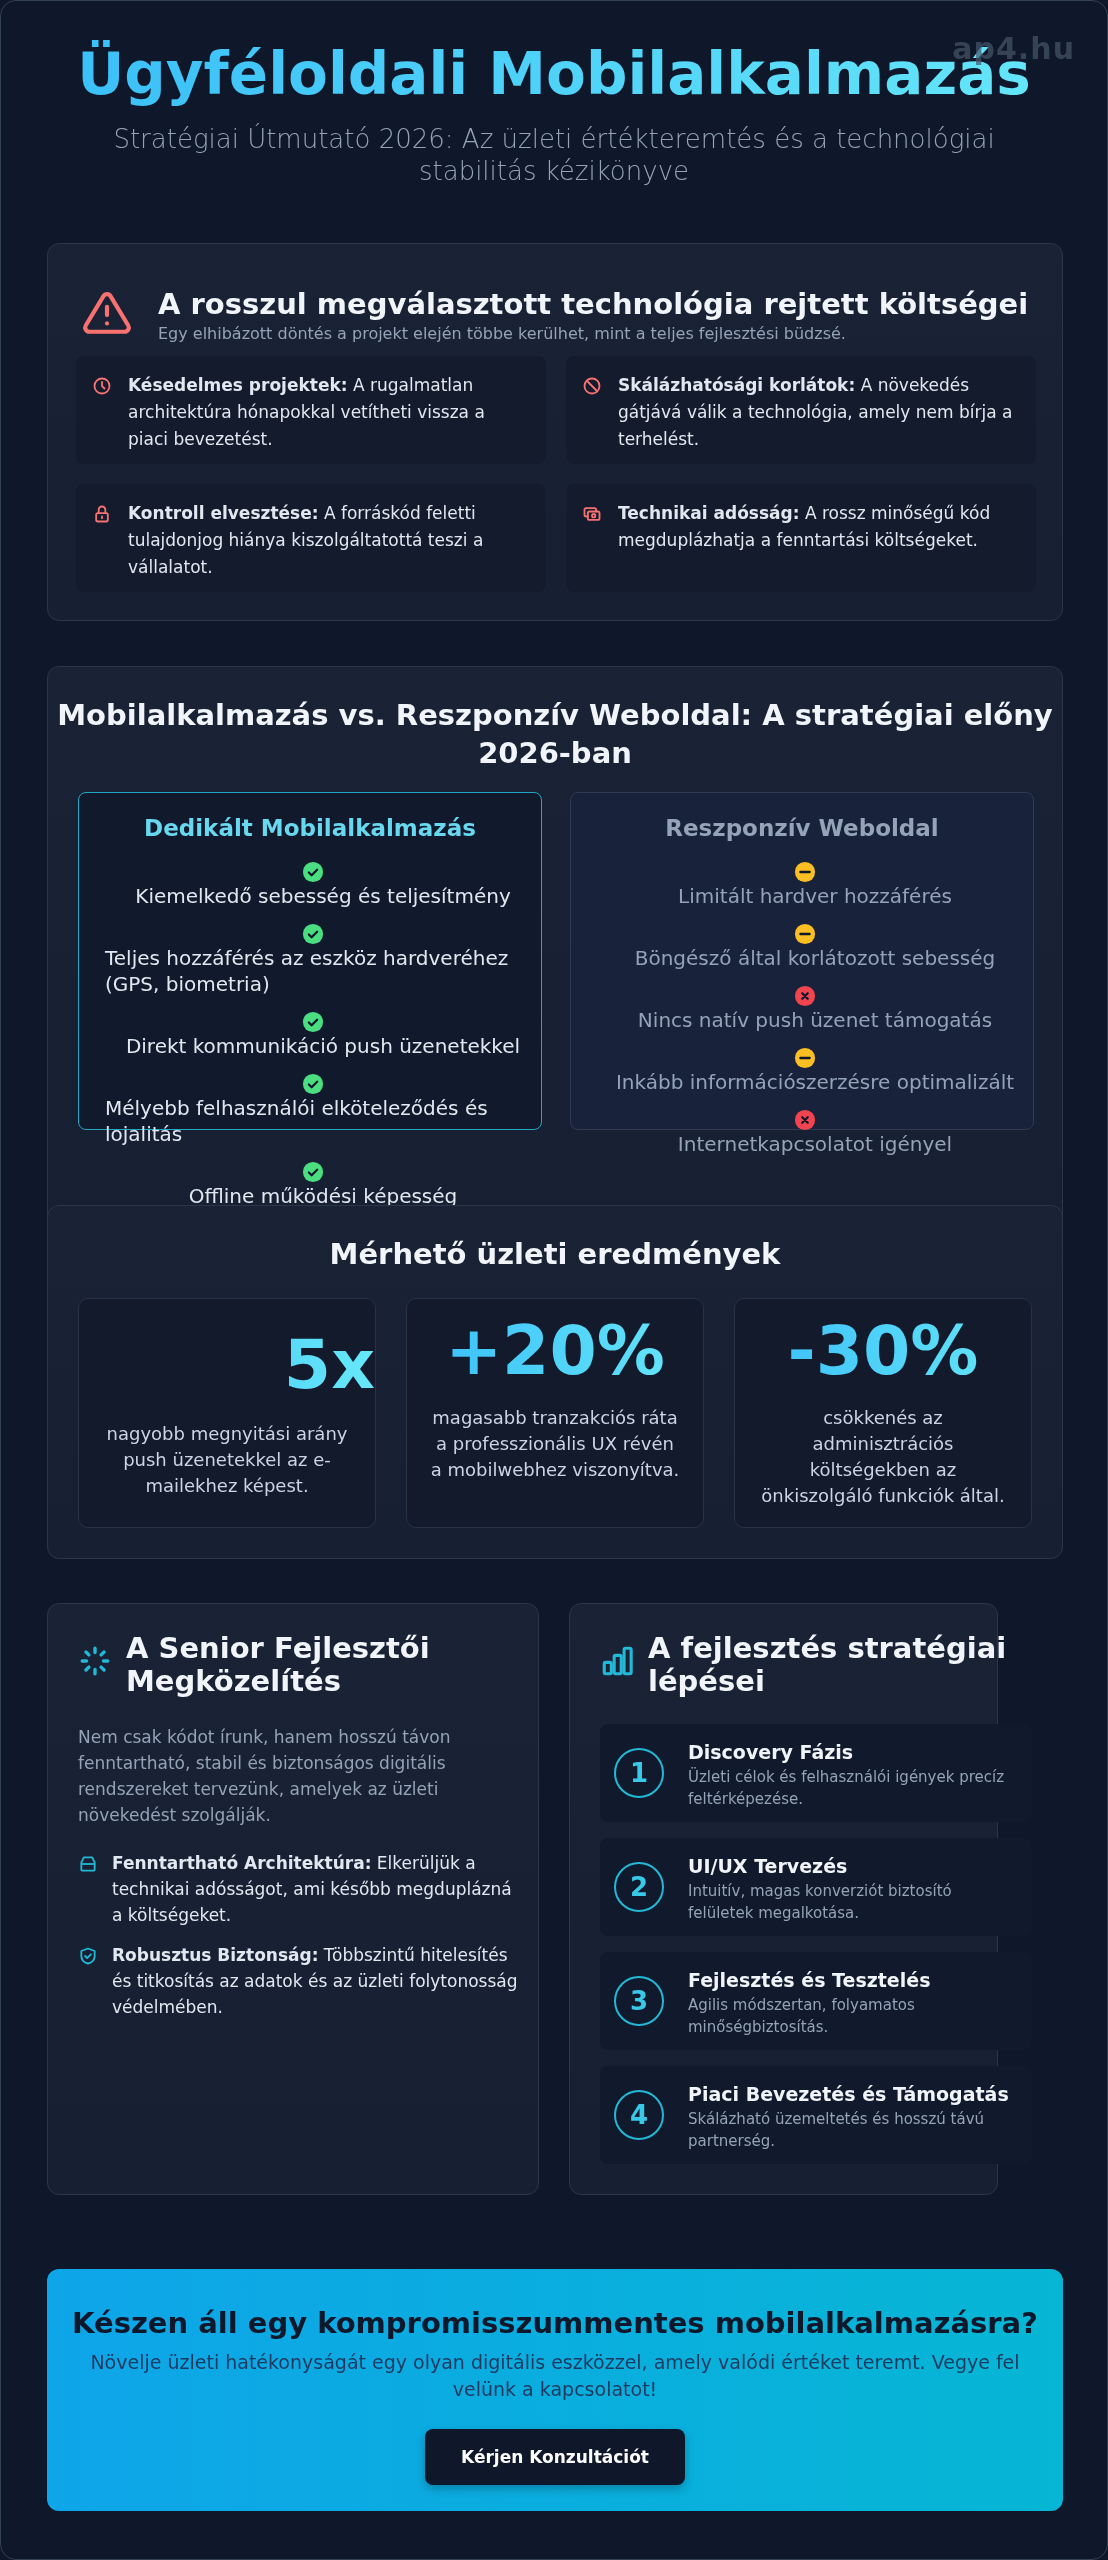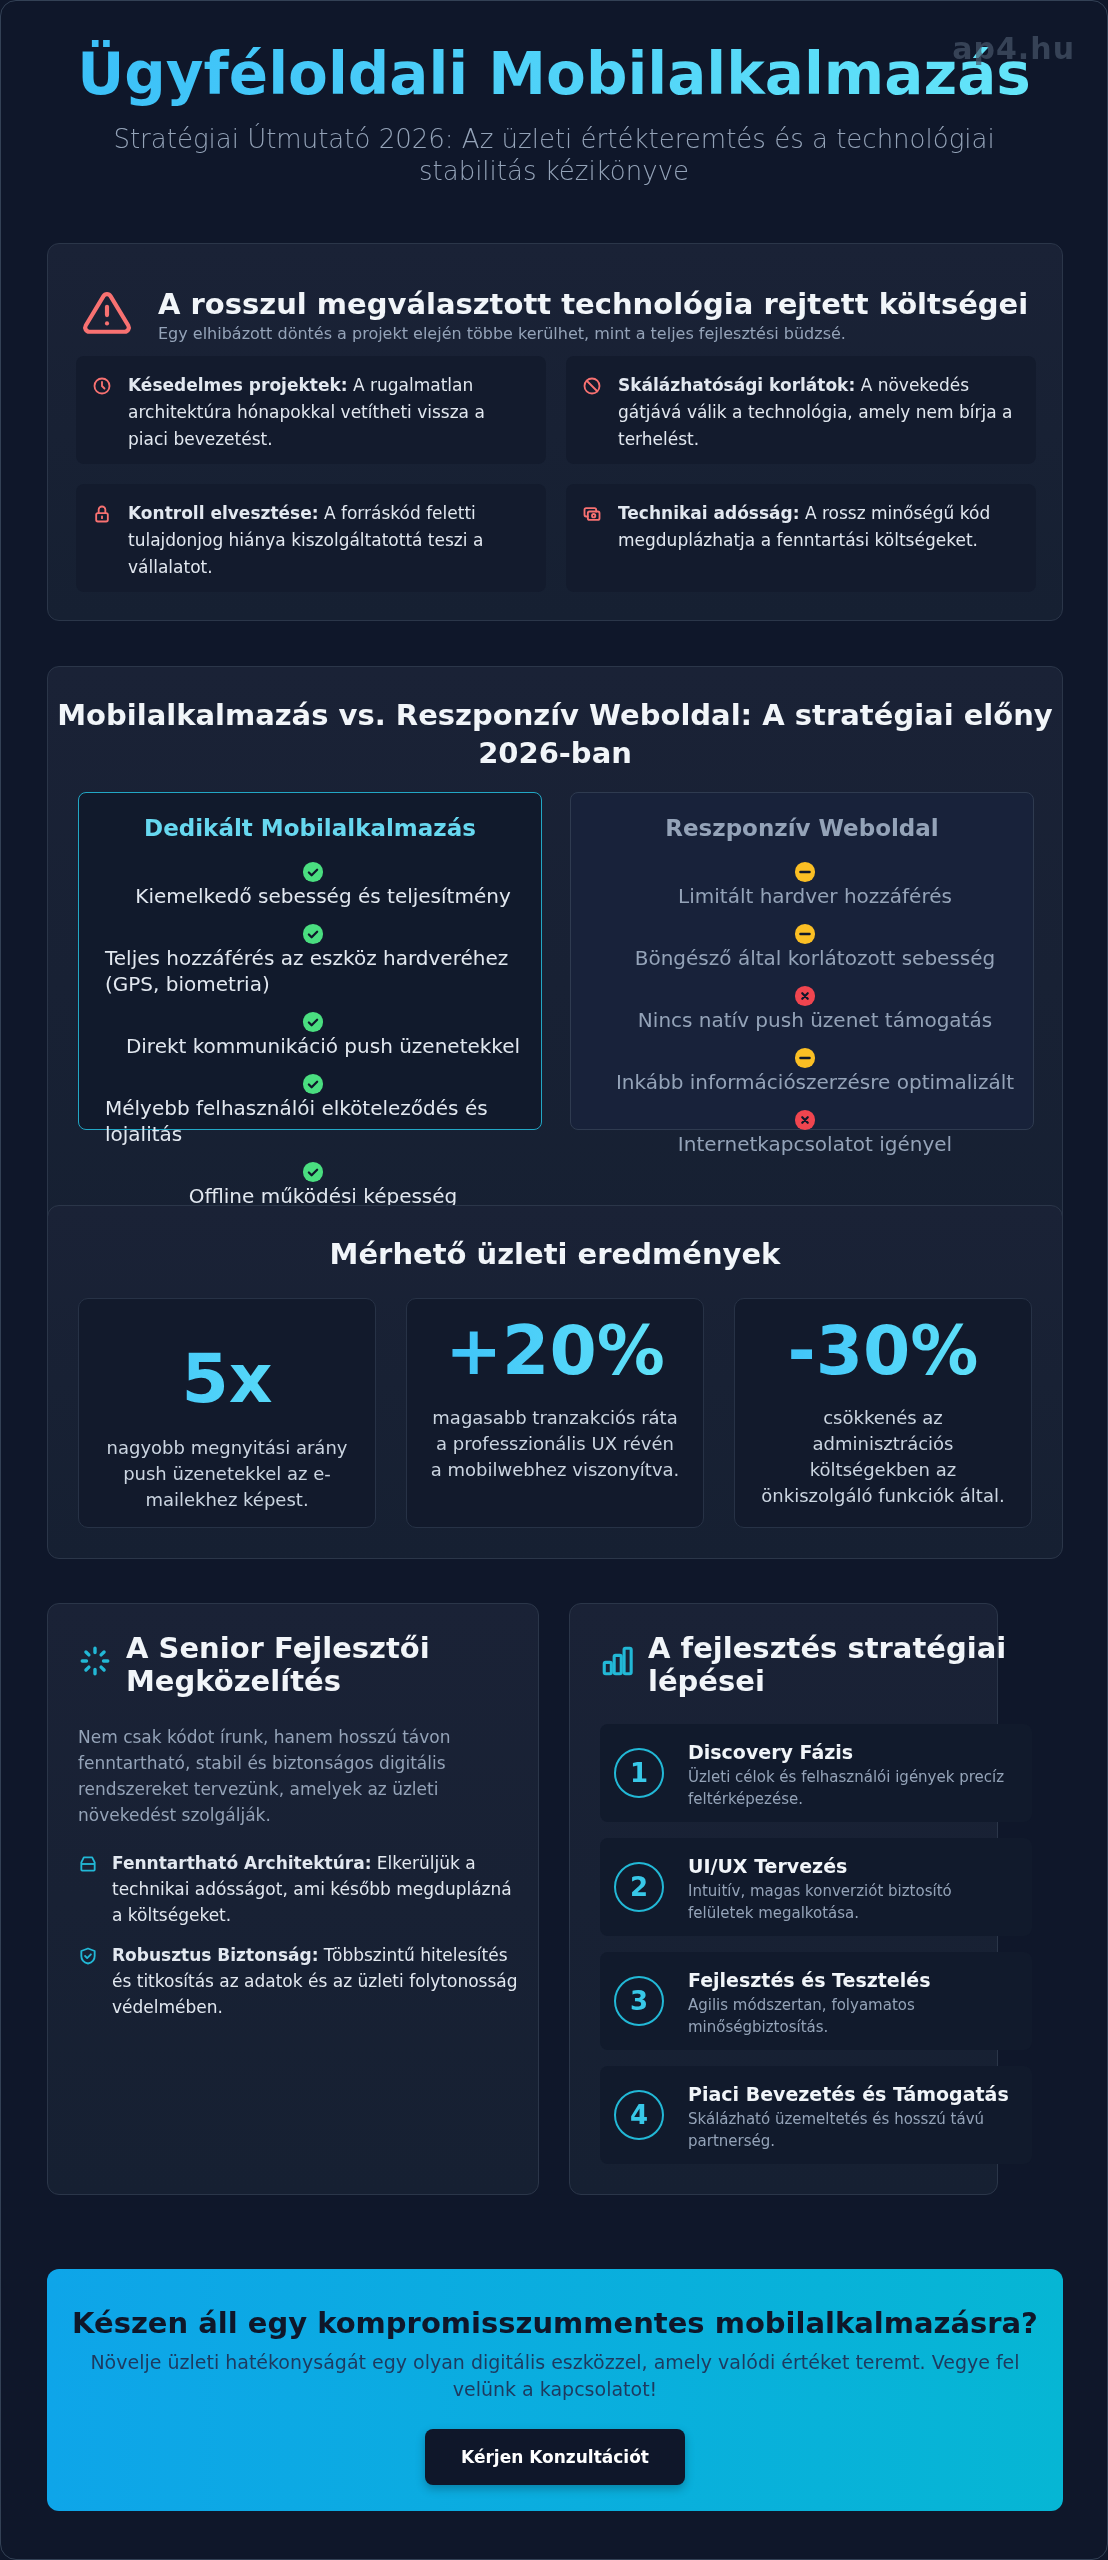"5x" div.num { margin-top: 40px -> 26px; text-align: none -> right }
